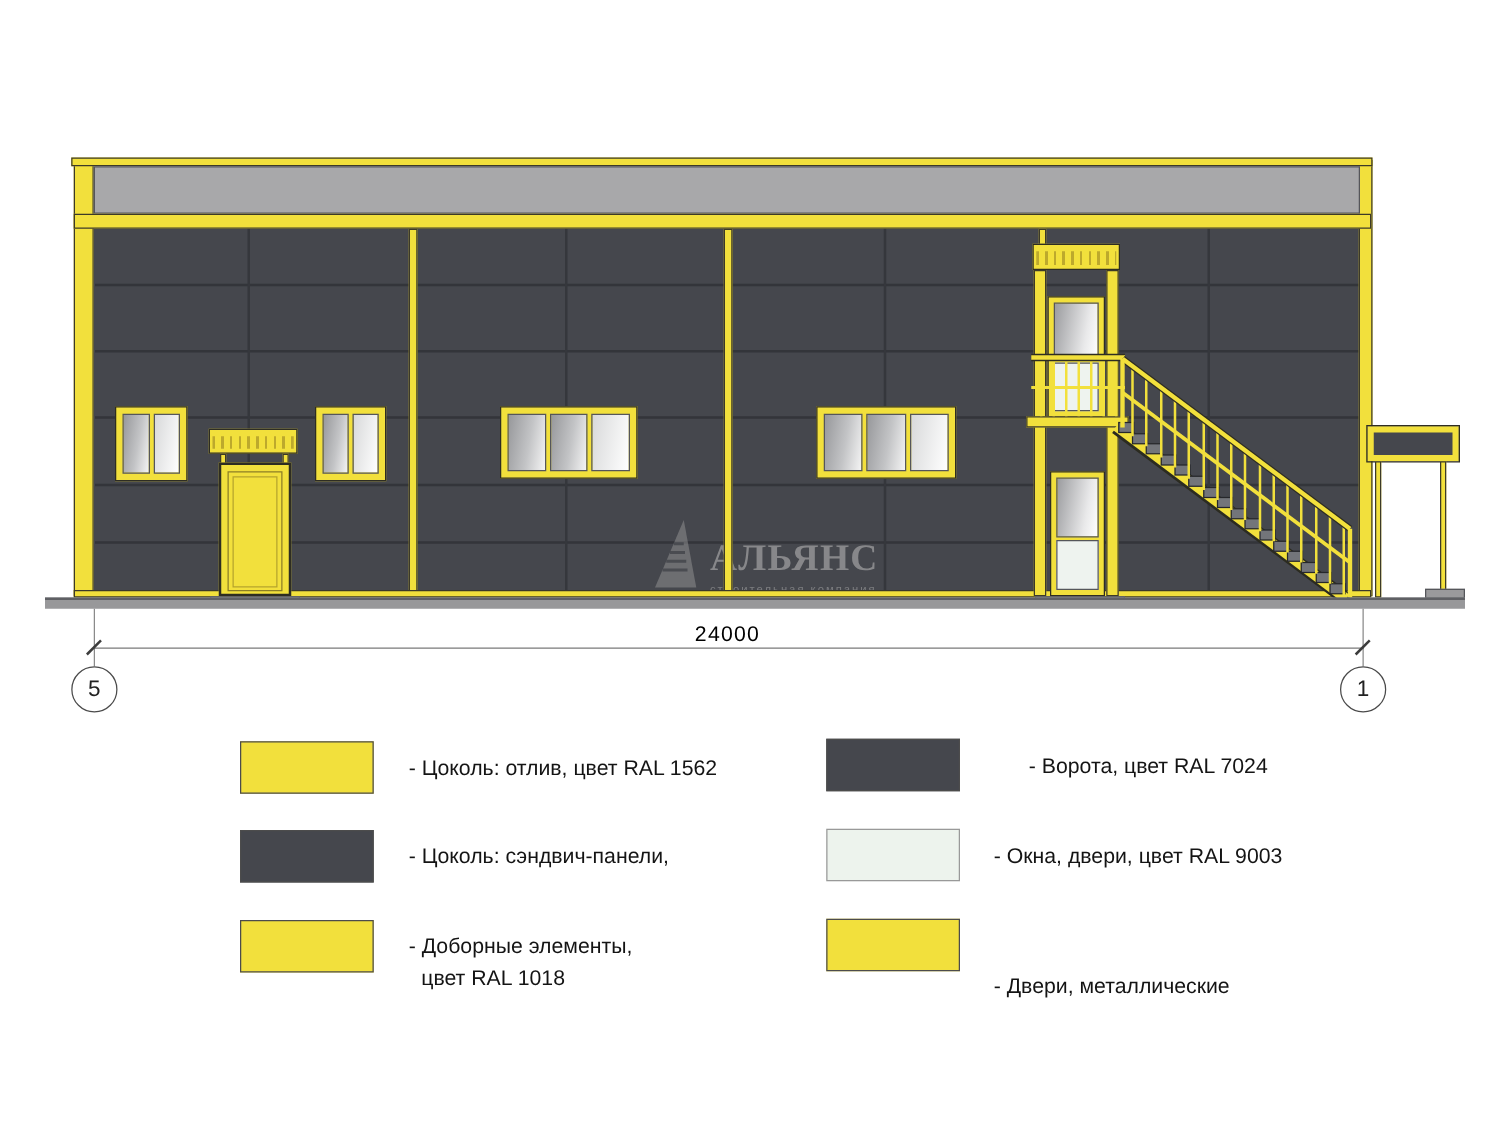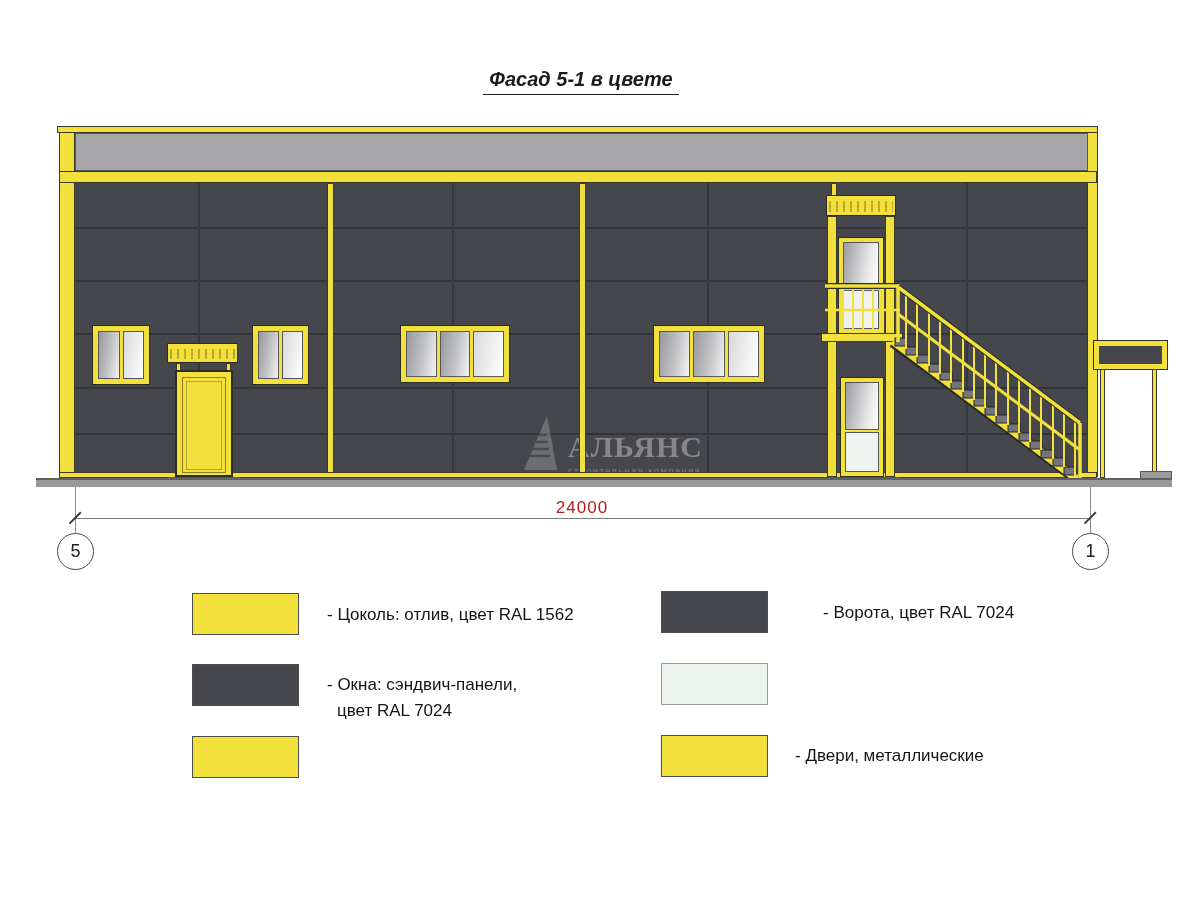"Фасад 5-1 в цвете" div.abs { html: <div> <span>Фасад 5-1 в цвете</span> </div> -> none }
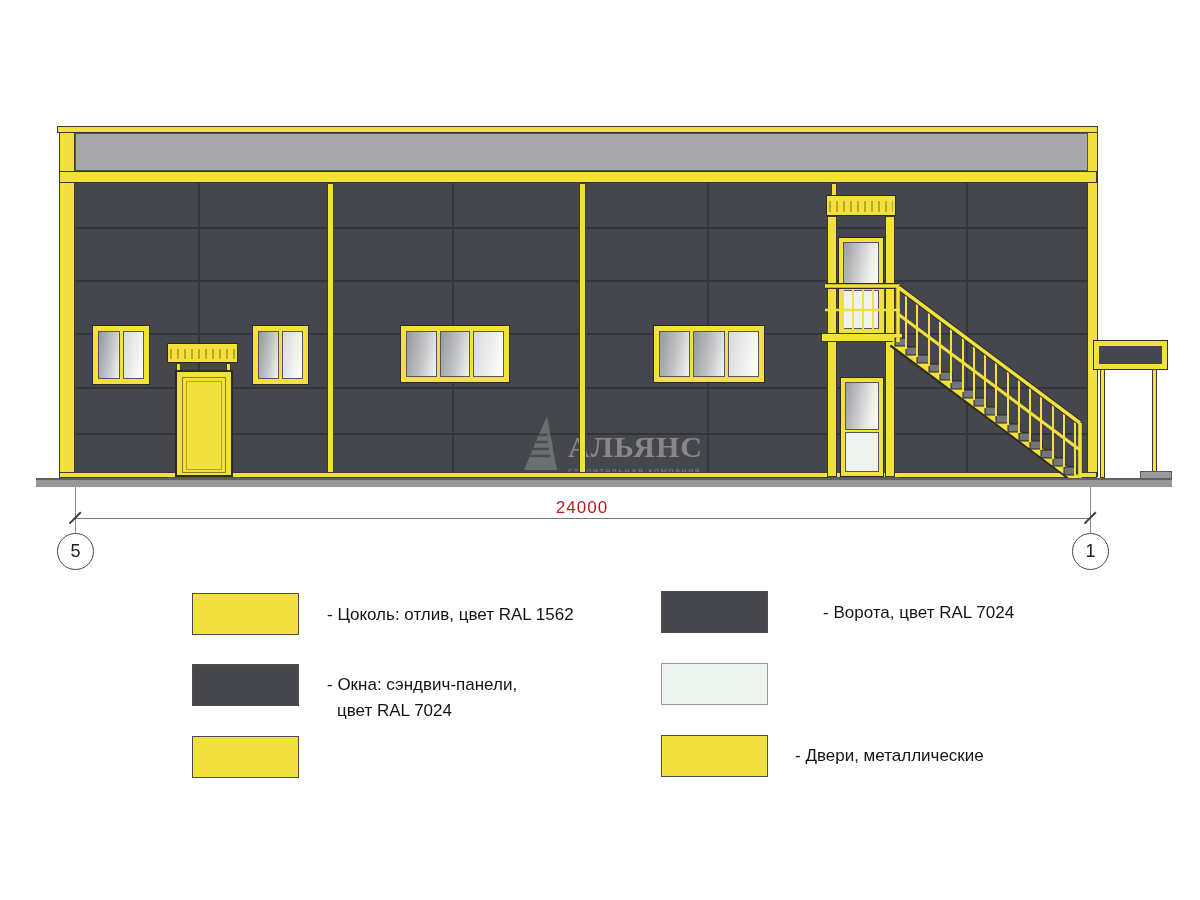"24000" .dim-label { color: #b91c1c -> #000000 }
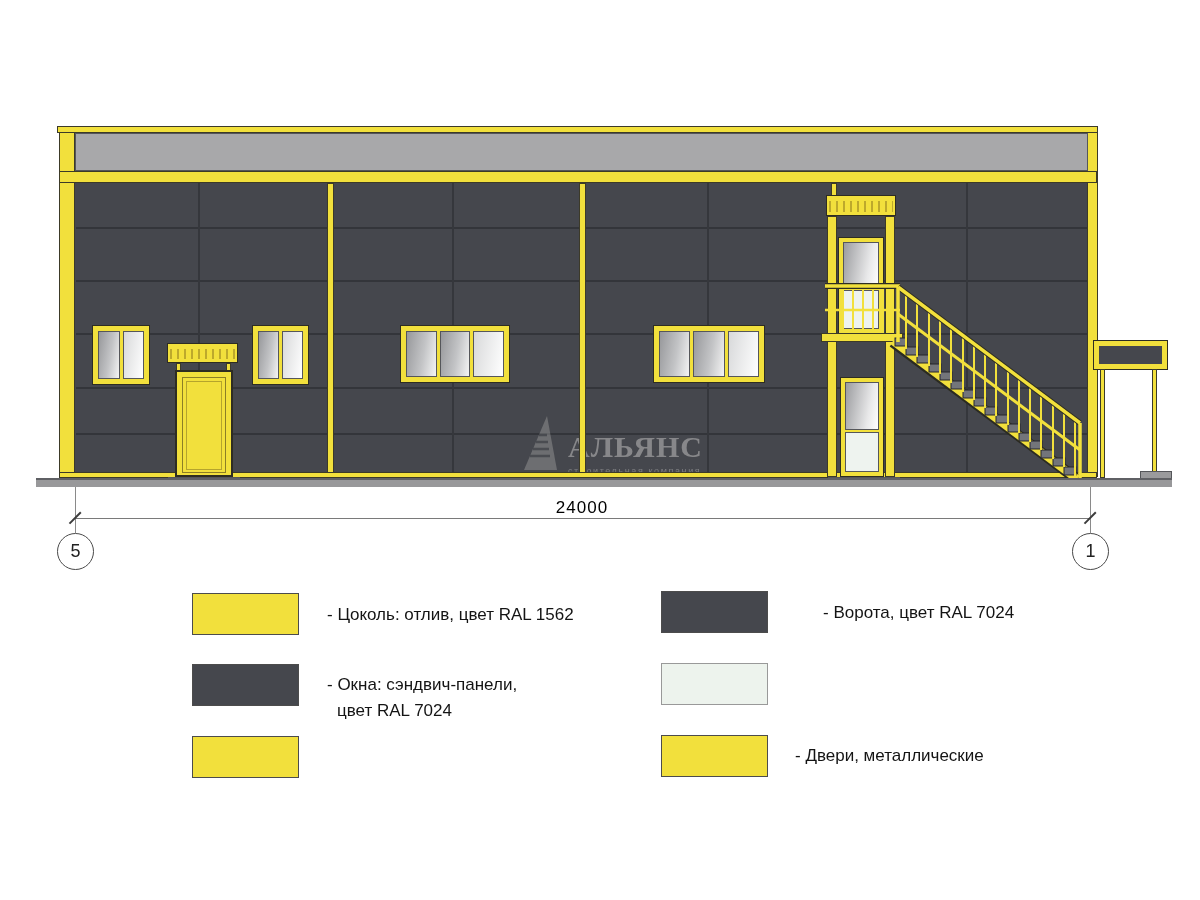"- Окна: сэндвич-панели," div { text: Окна -> Цоколь }
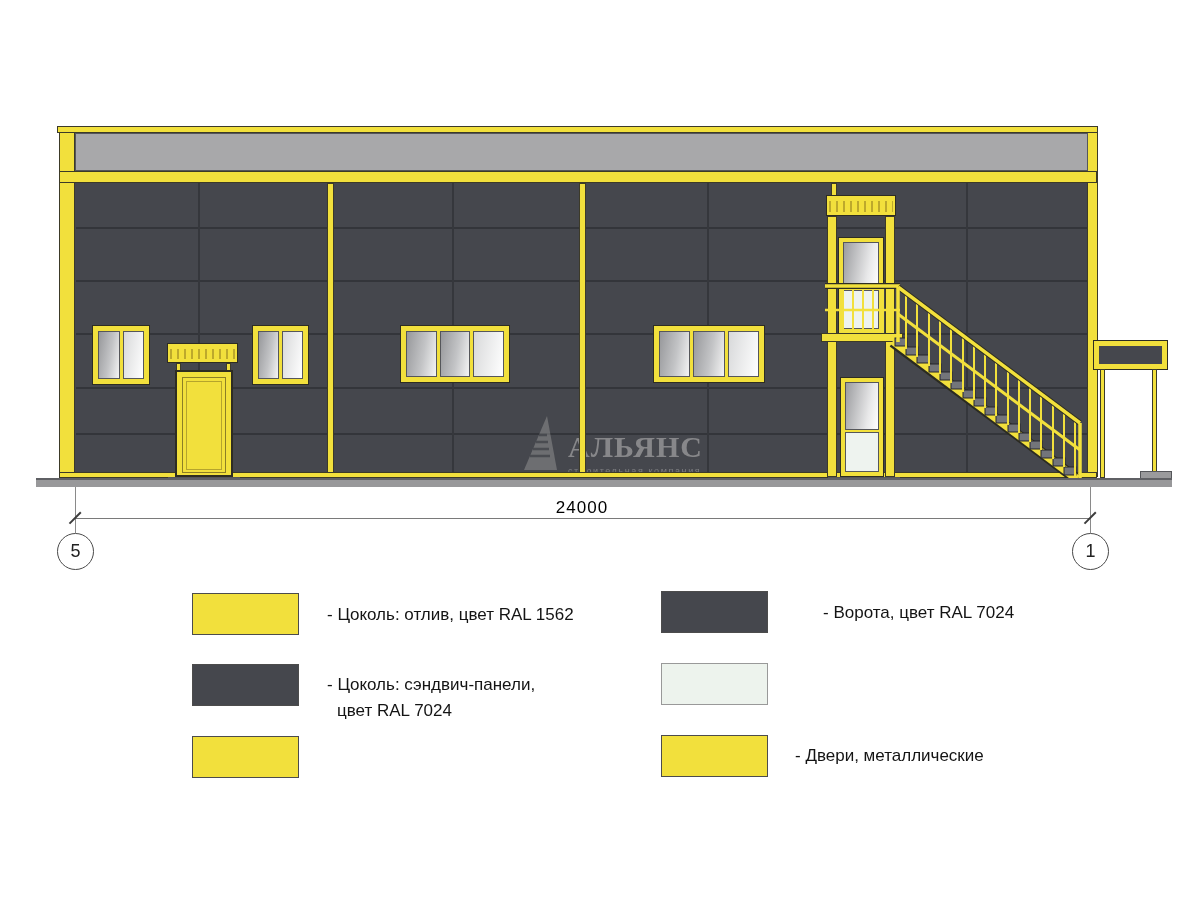"- Окна, двери, цвет RAL" div.abs { html: none -> <div> <div>- Окна, двери, цвет RAL 9003</div> </div> }
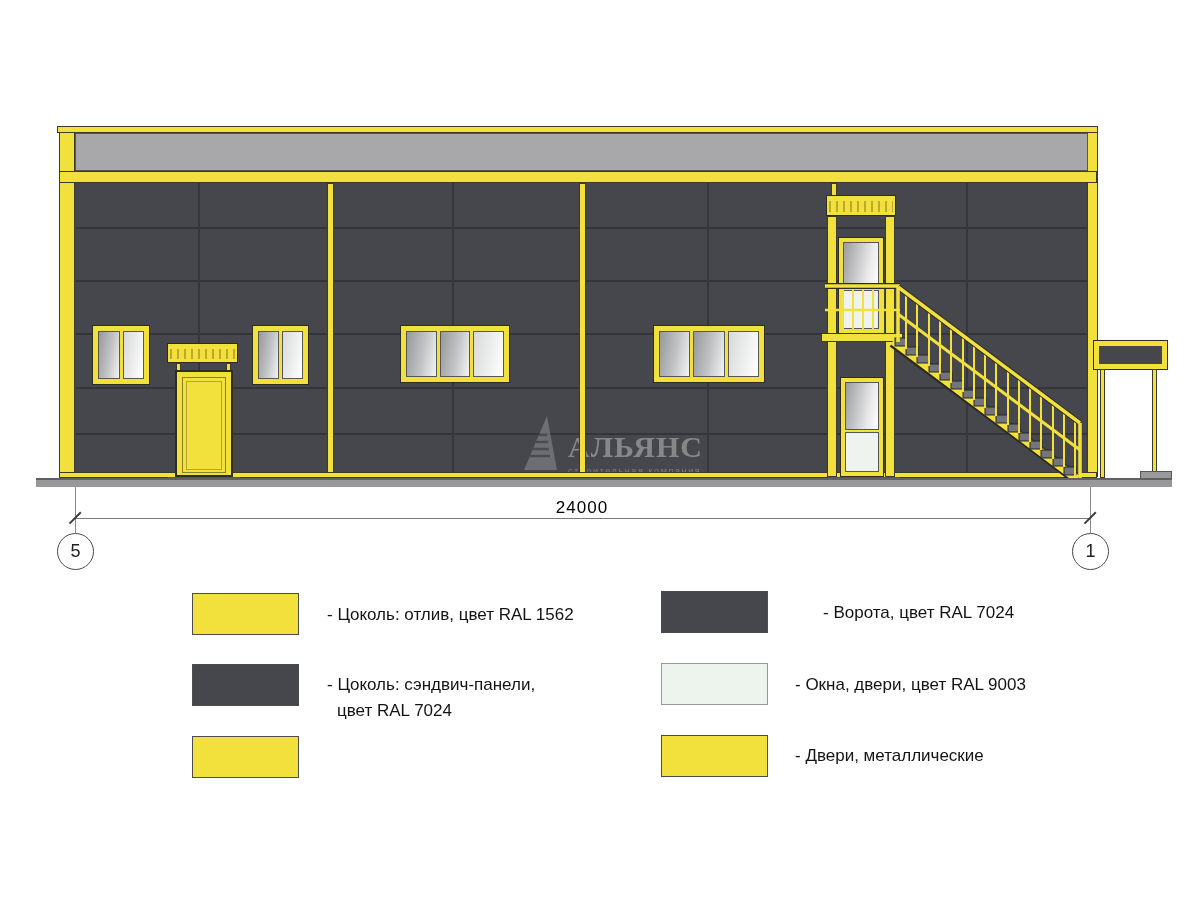"цвет RAL 7024" div.l2 { html: <div>цвет RAL 7024</div> -> none }
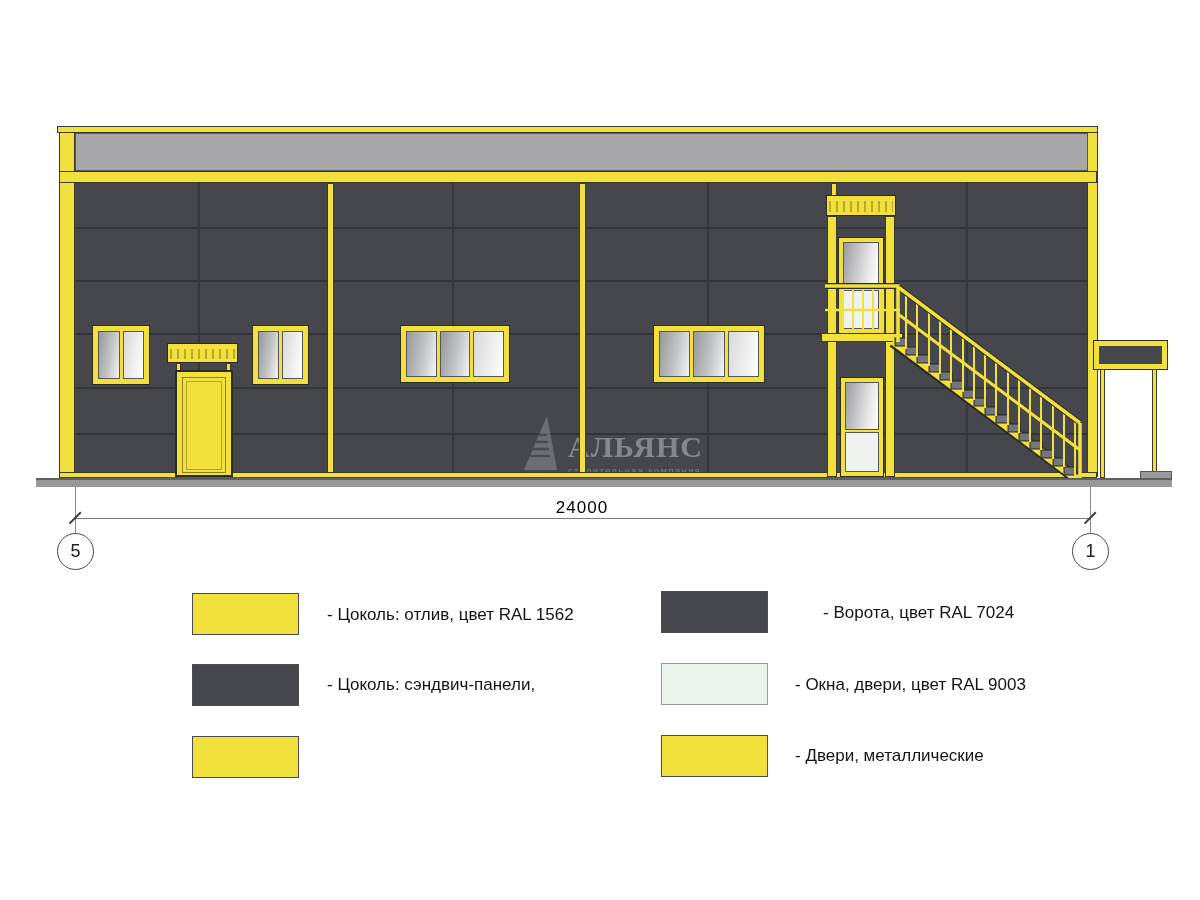"- Доборные элементы," div.abs { html: none -> <div> <div>- Доборные элементы,</div> <div>цвет RAL 1018</div> </div> }
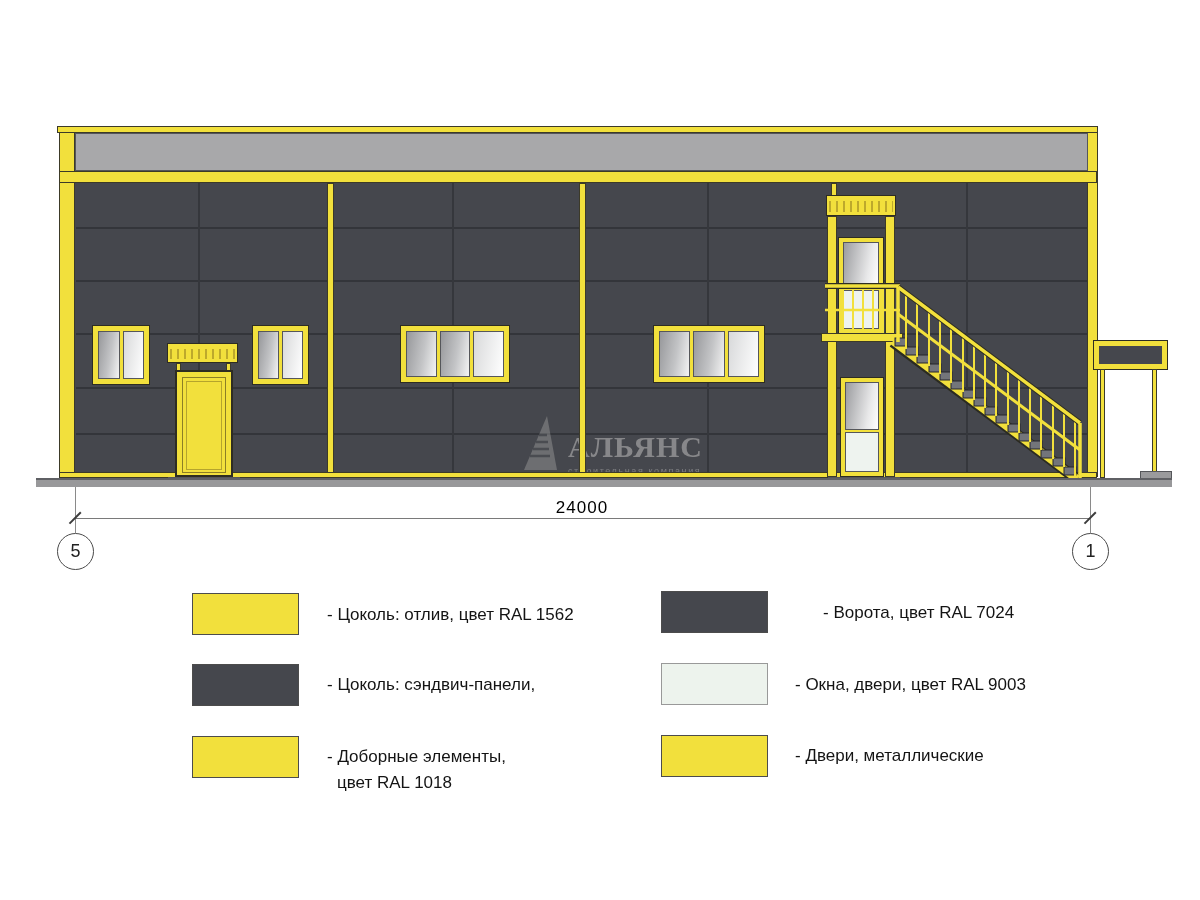"- Двери, металлические" div.abs { top: 743px -> 776px }
